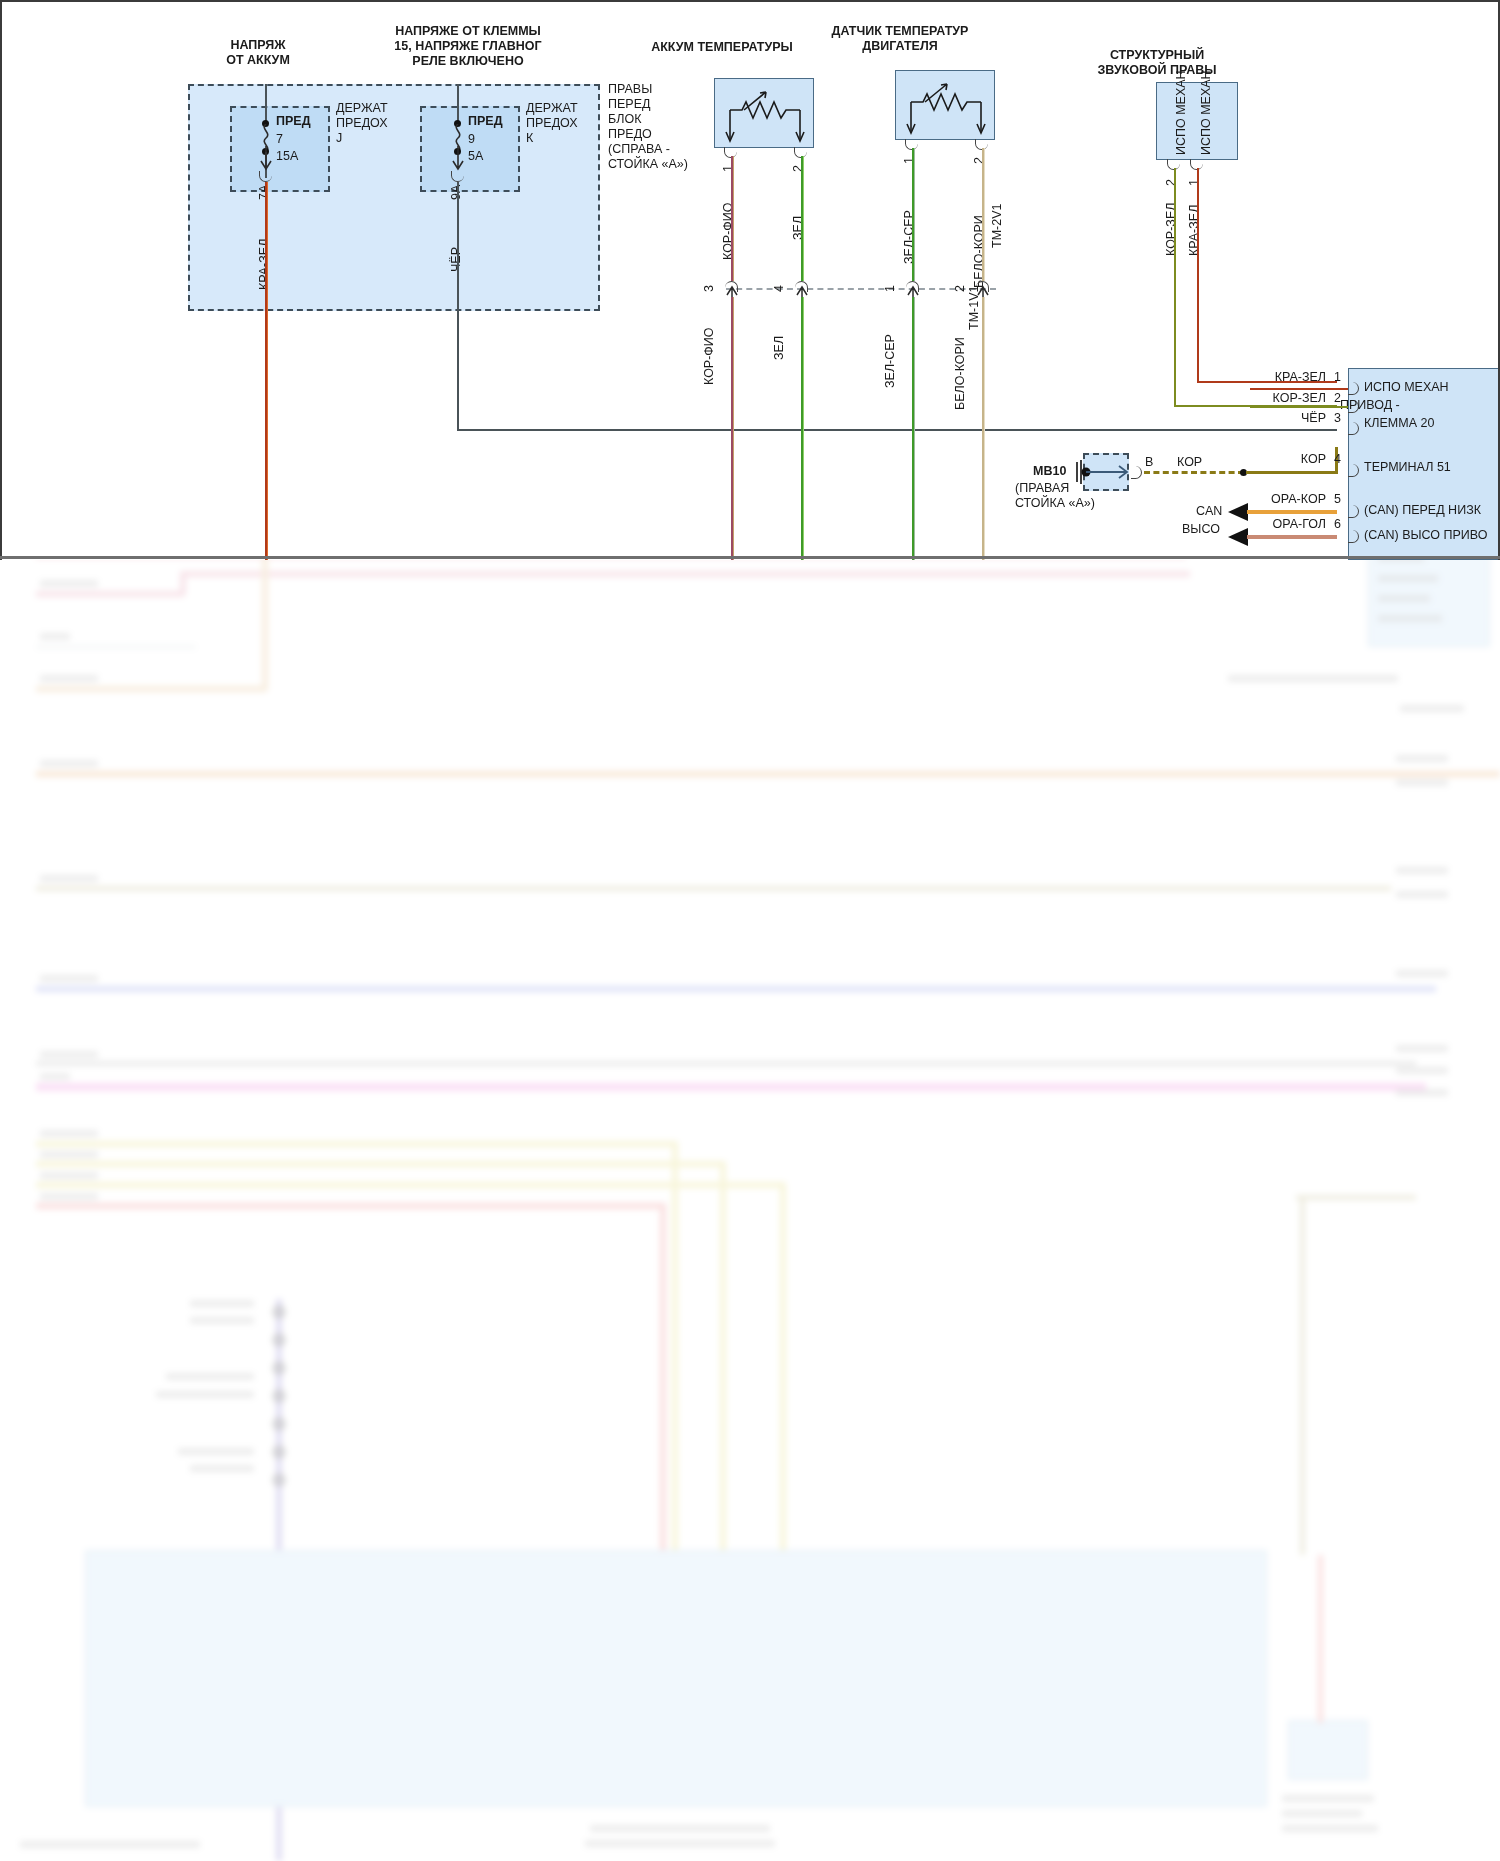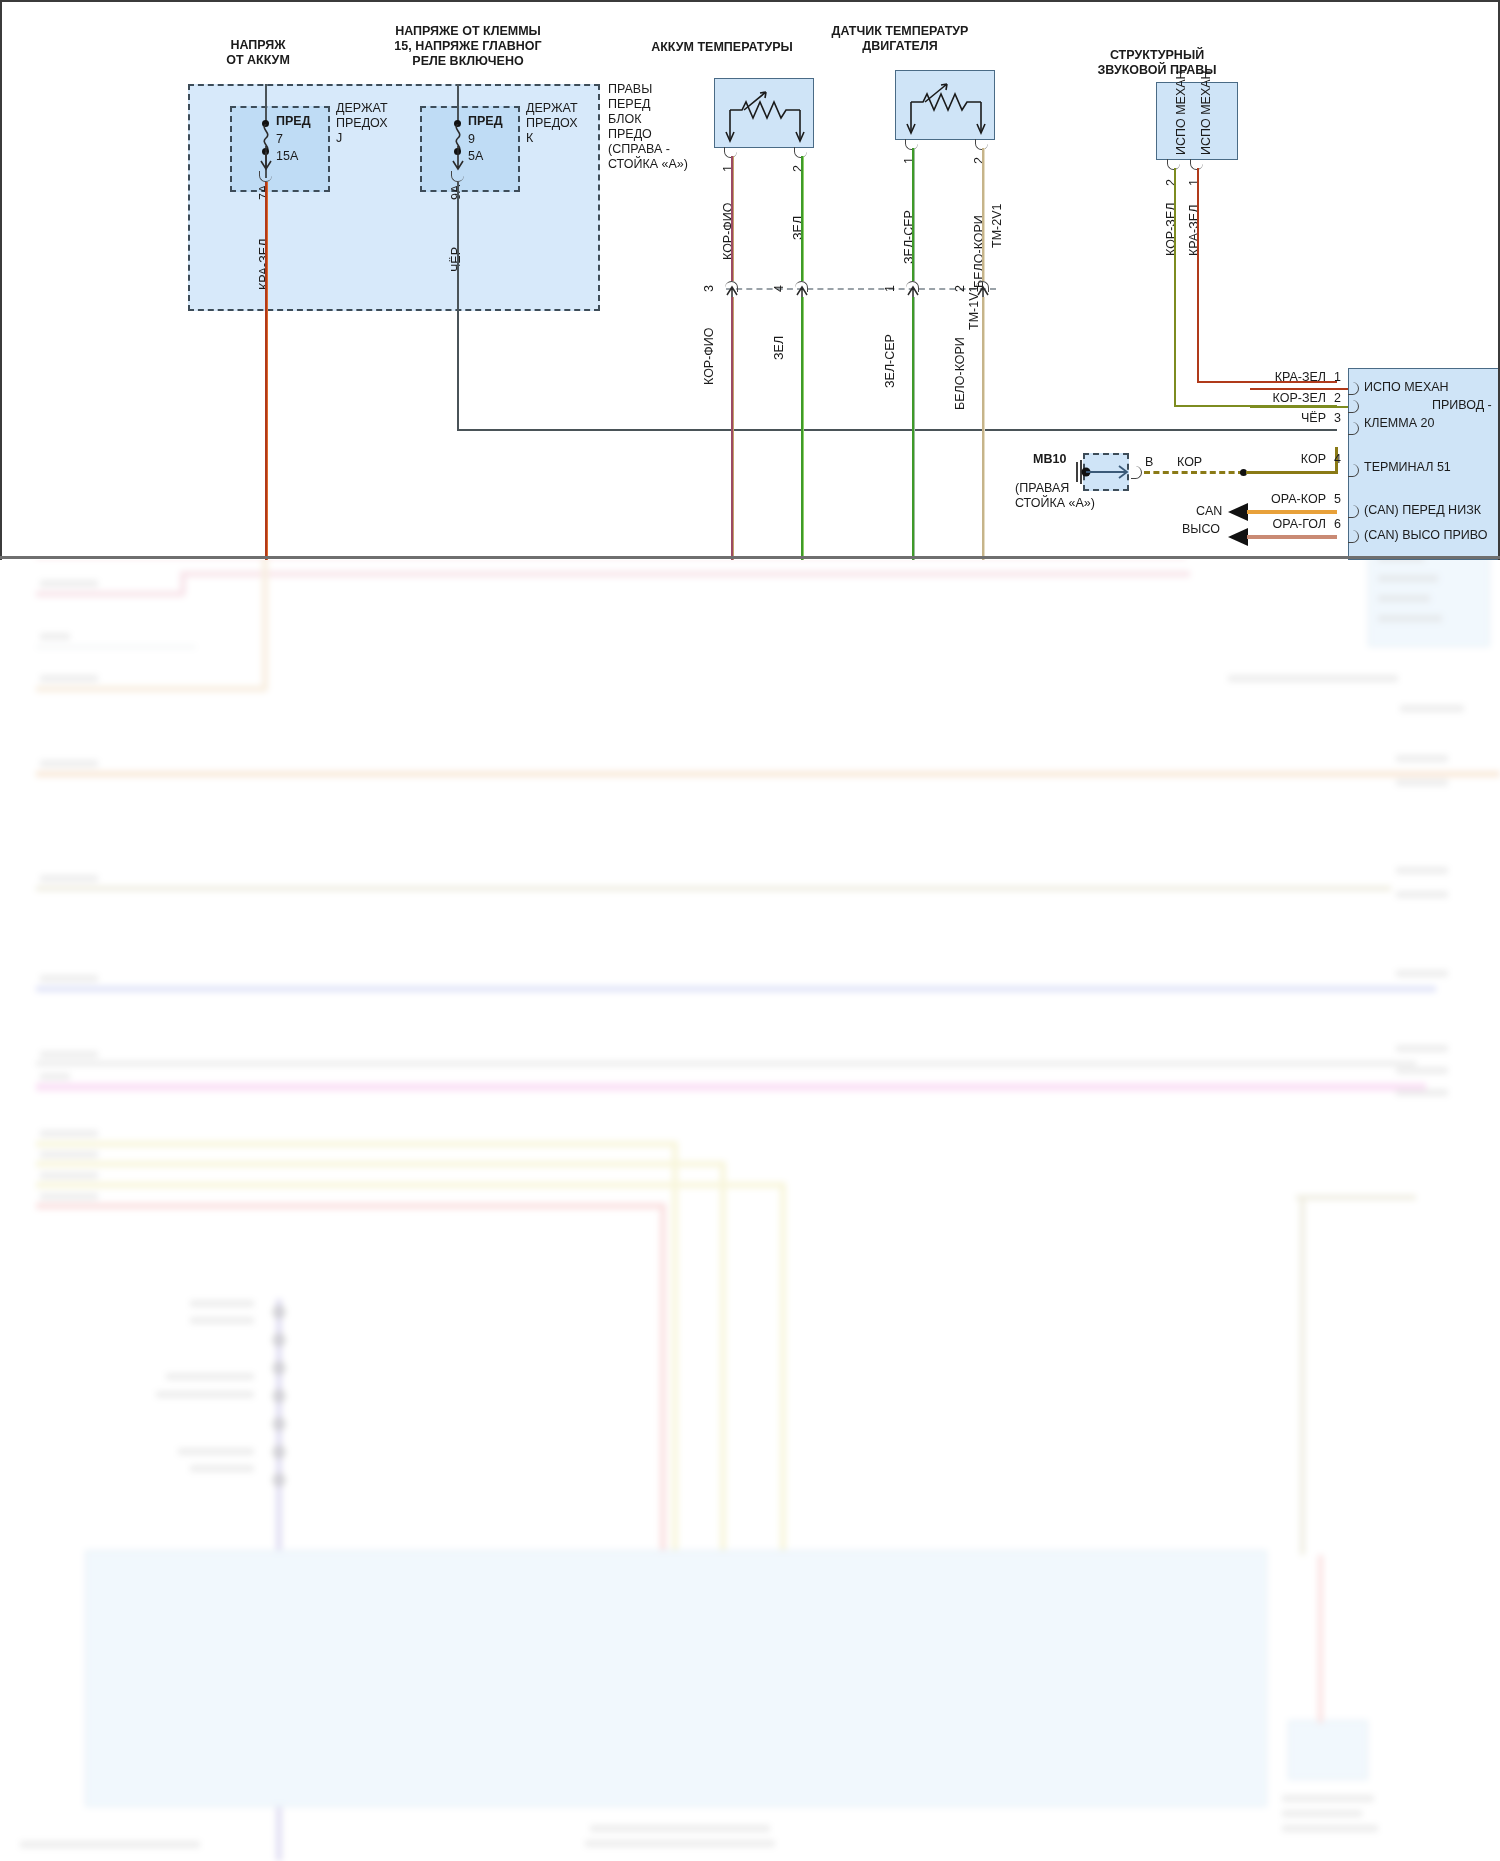"ПРИВОД -" div.lbl { left: 1432px -> 1340px }
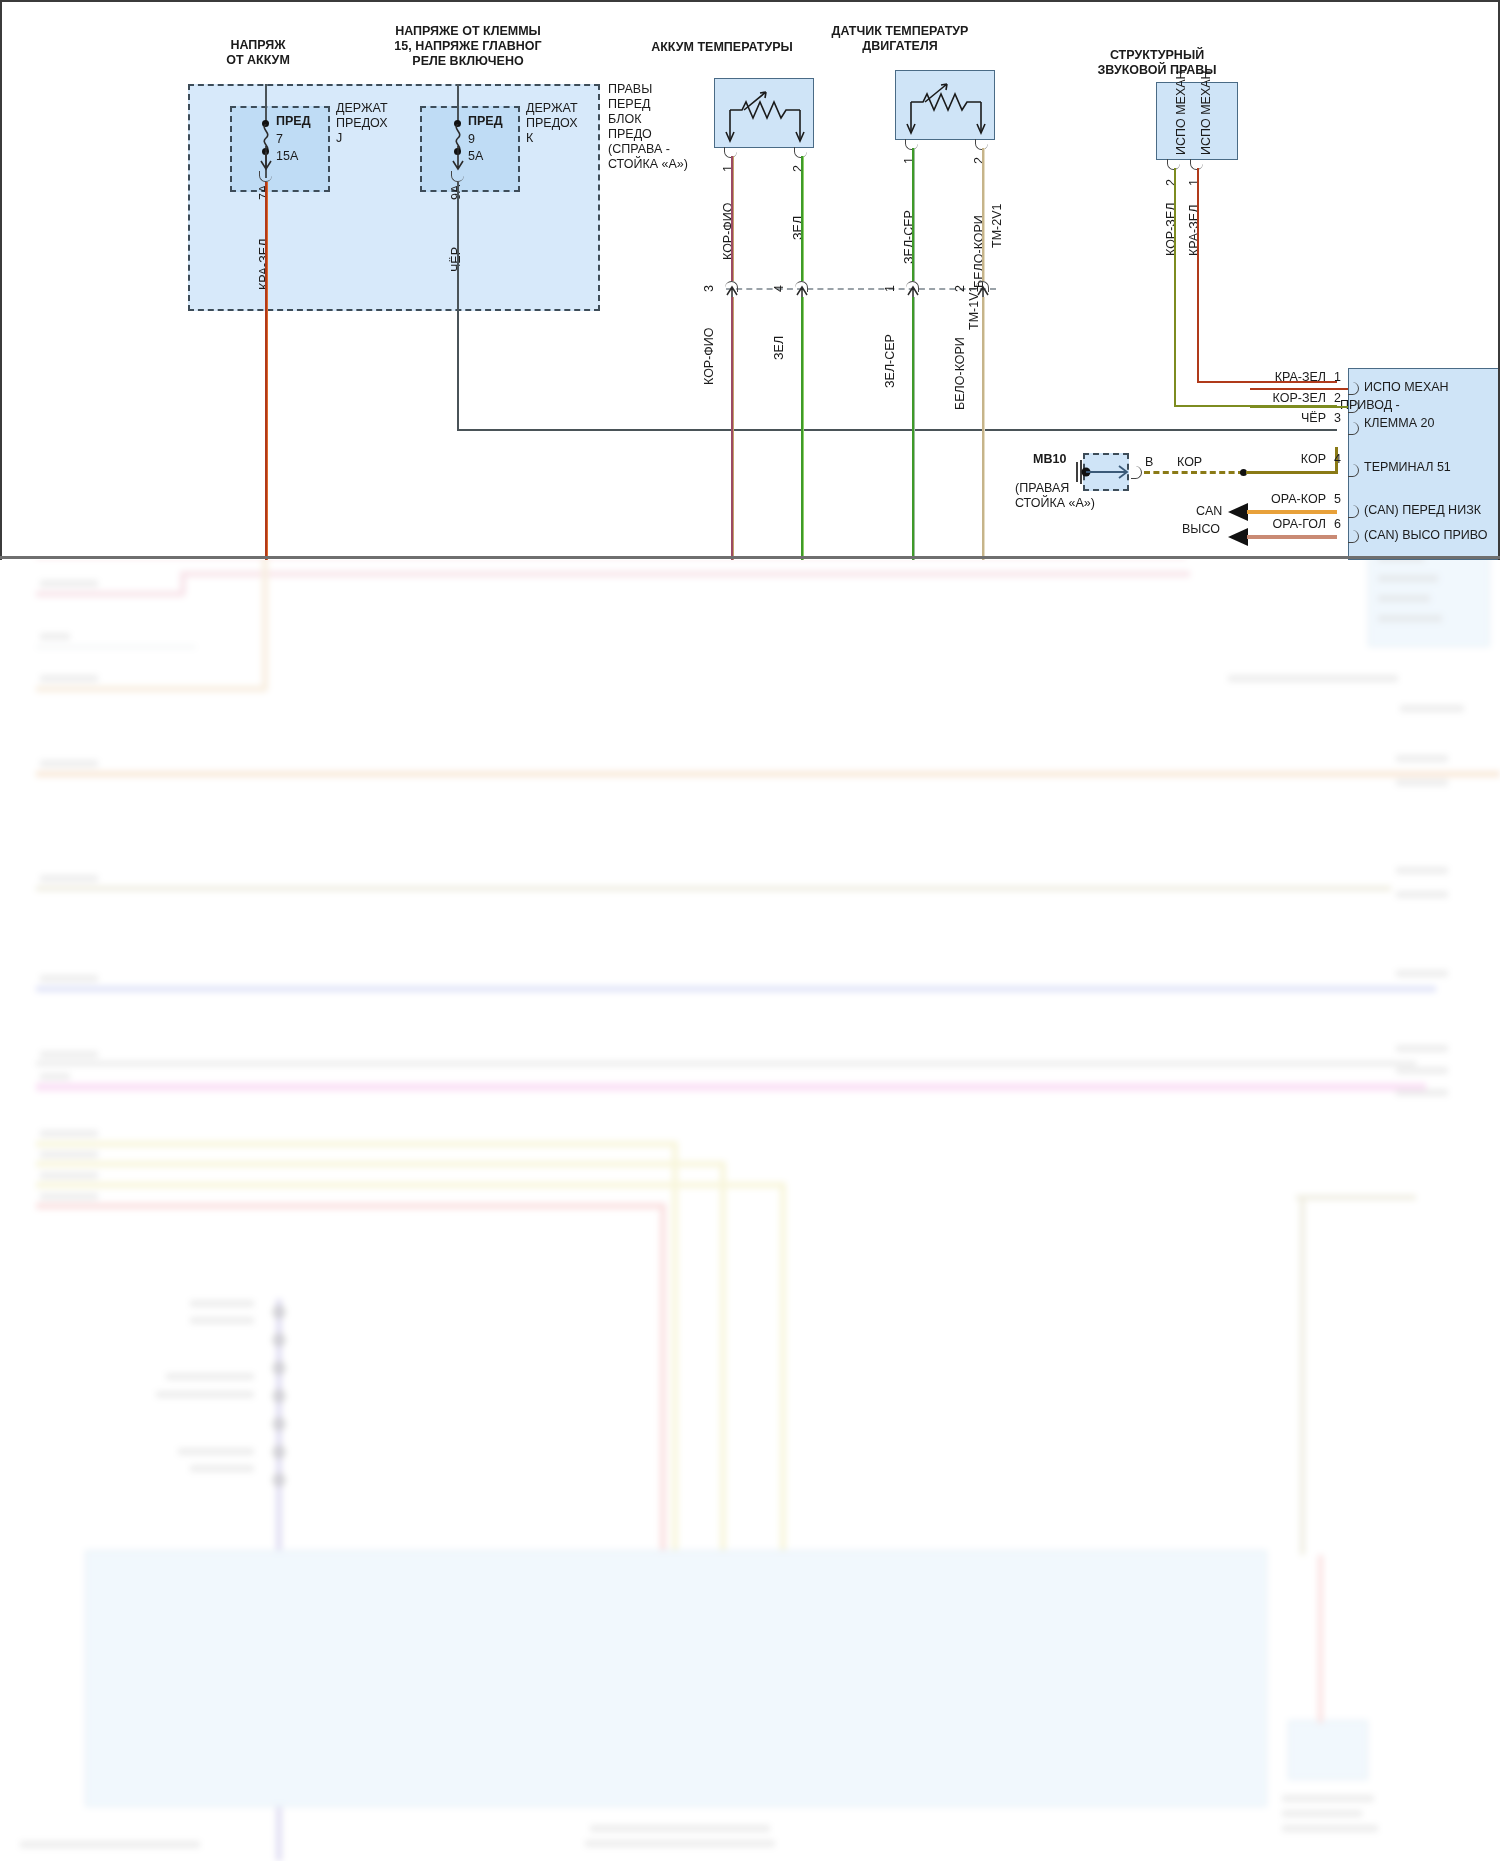"MB10" div.lbl { top: 452px -> 464px }
